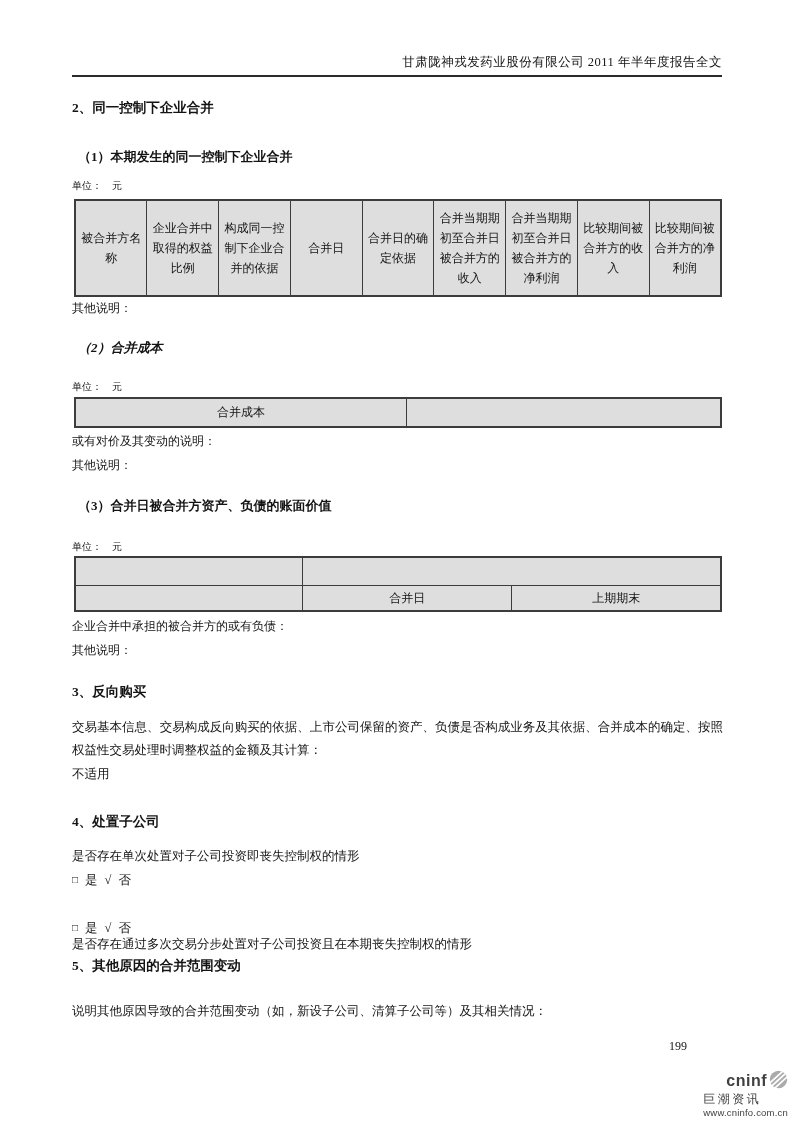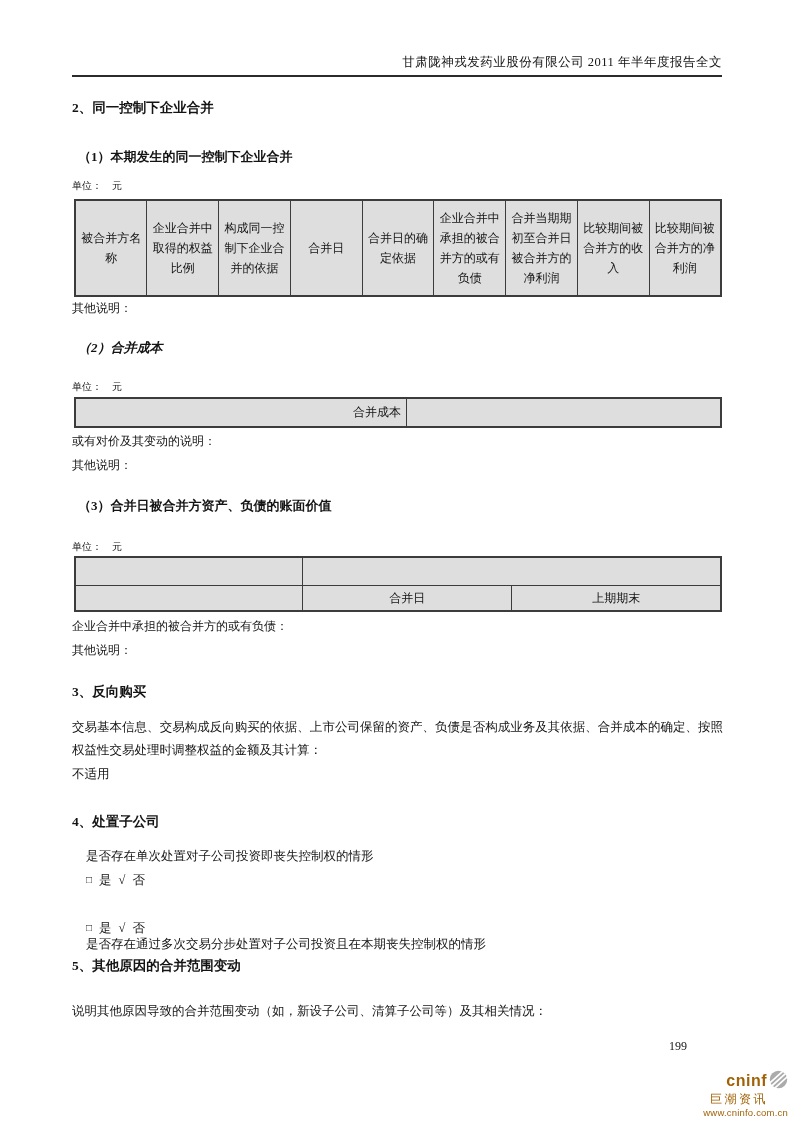"企业合并中承担的被合并方的或有负债" th { text: 企业合并中承担的被合并方的或有负债 -> 合并当期期初至合并日被合并方的收入 }
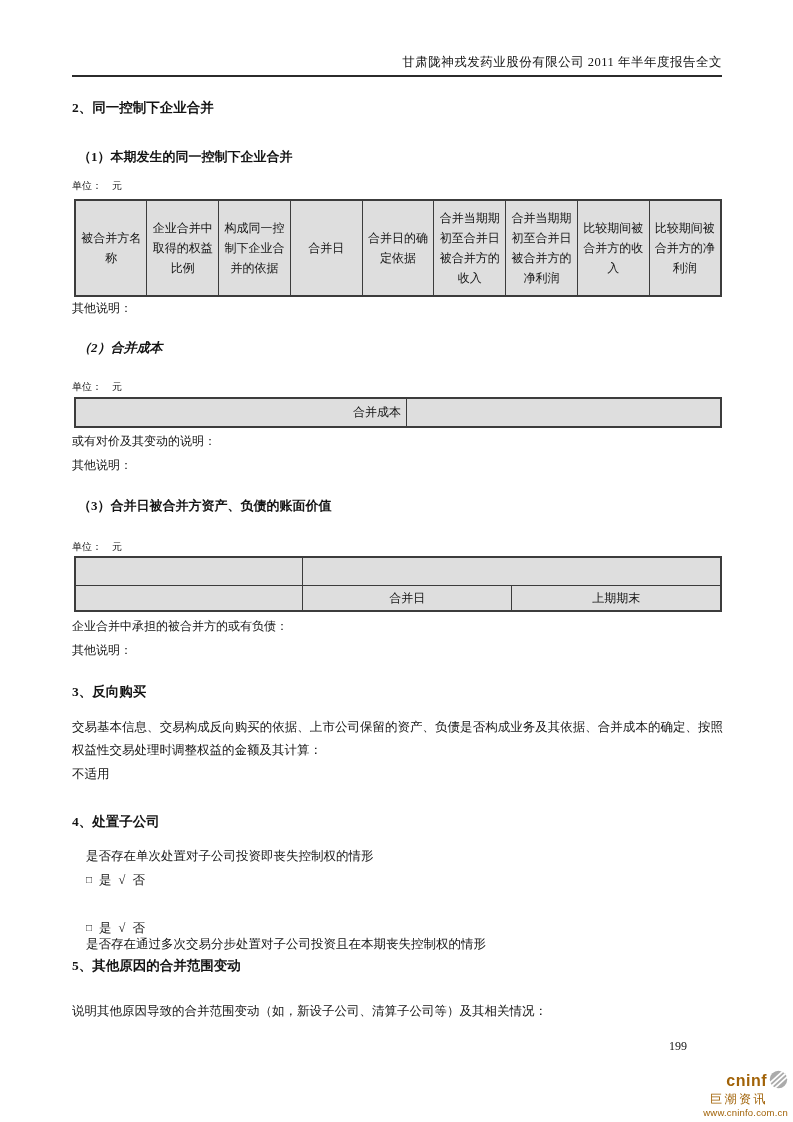"合并成本" .t2 .t2-left { text-align: right -> none }
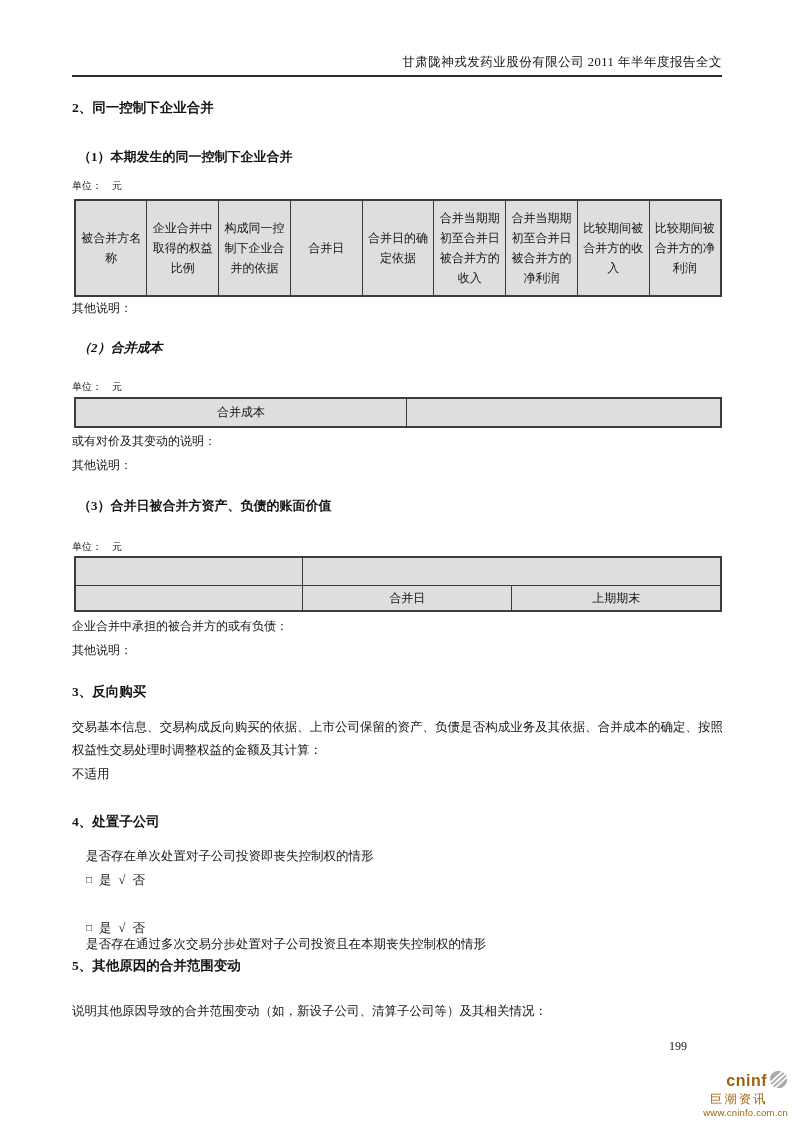"是否存在单次处置对子公司投资即丧失控制权的情形" .q { left: 86px -> 72px }
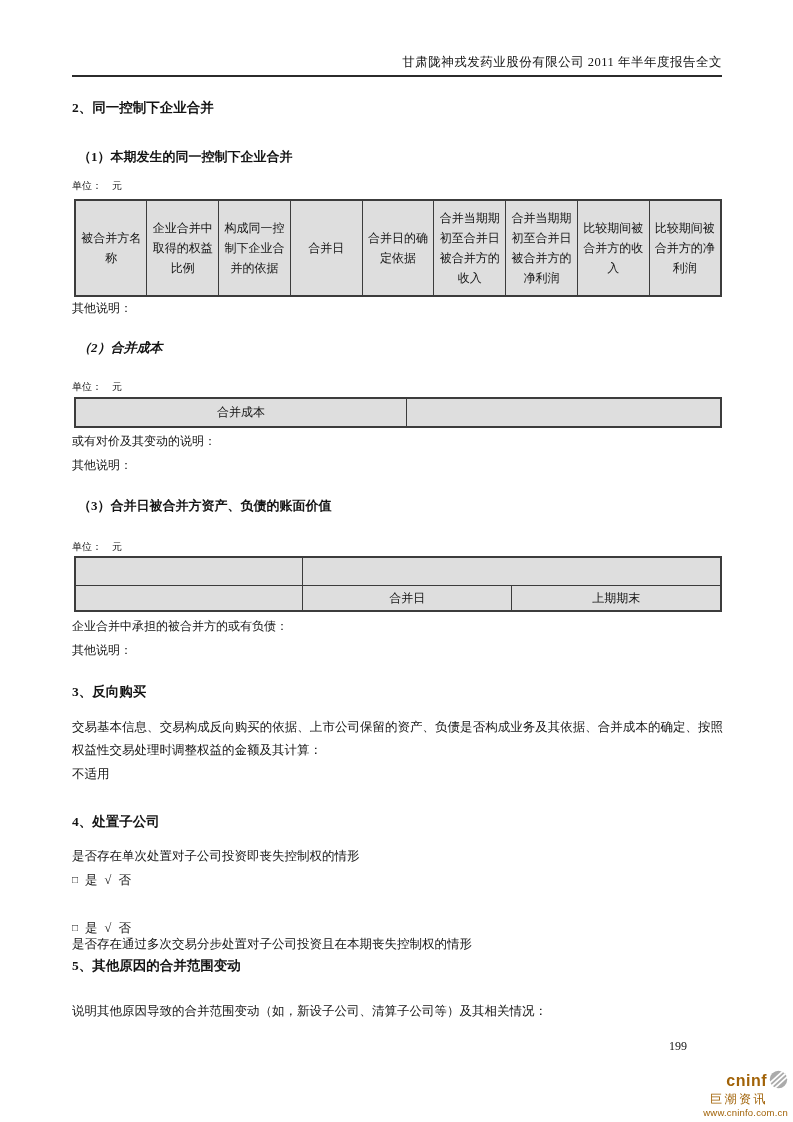"cninf" .logo { color: #a16207 -> #404040; text-align: right -> none }
